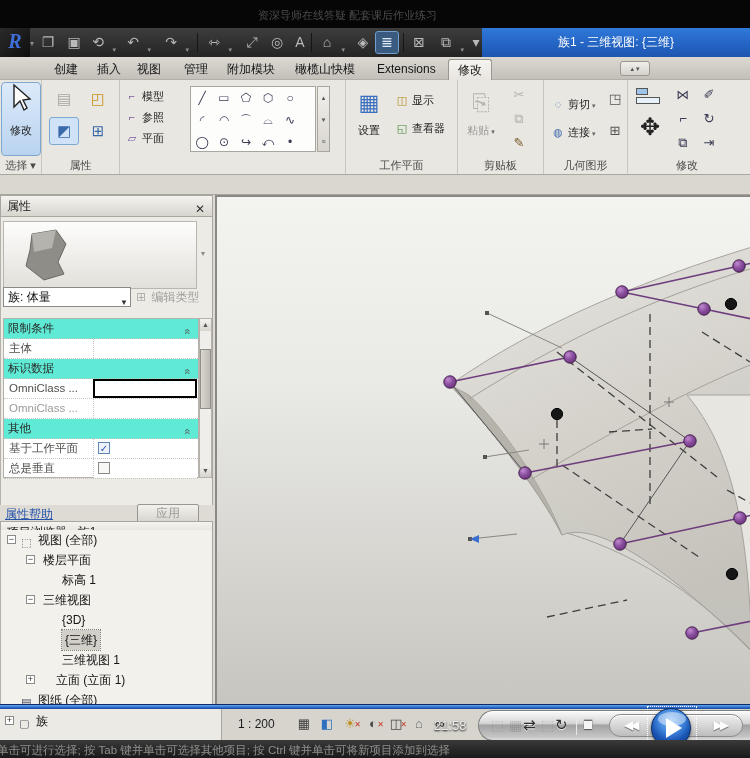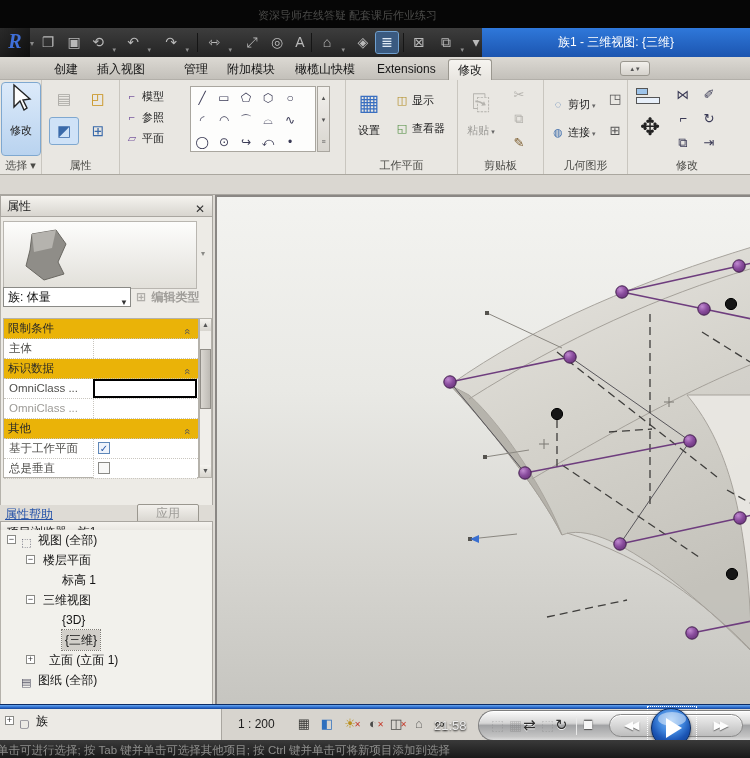"视图" div.tab { left: 112px -> 128px }
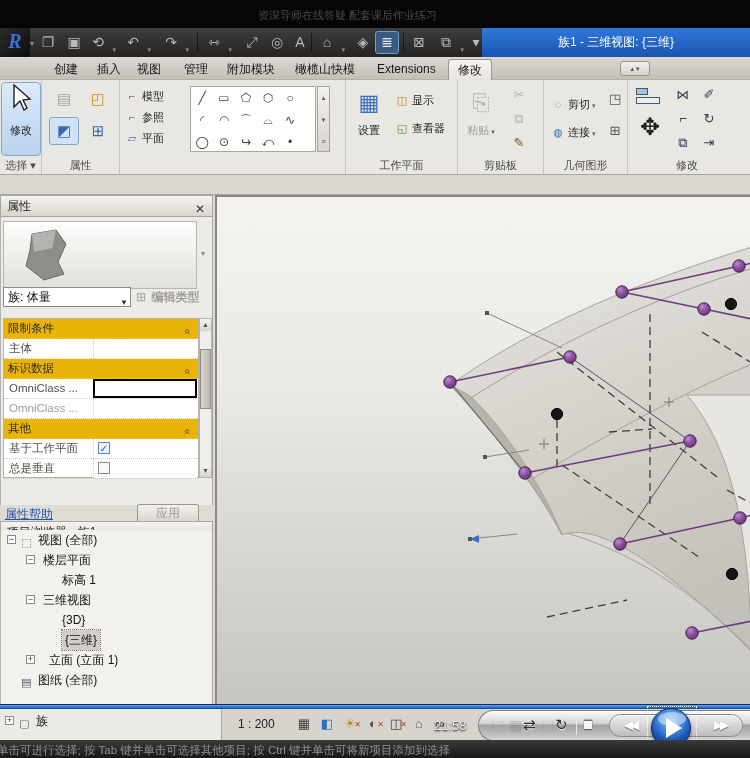"⊞ 编辑类型" #edit-type { font-weight: bold -> none }
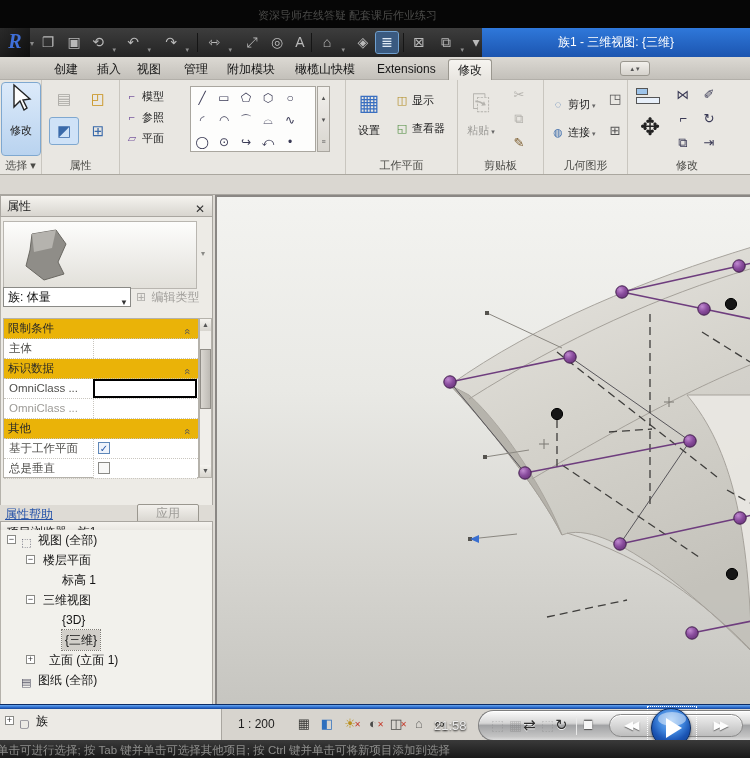"限制条件" .grow.sec { background: #eab308 -> #5eead4 }
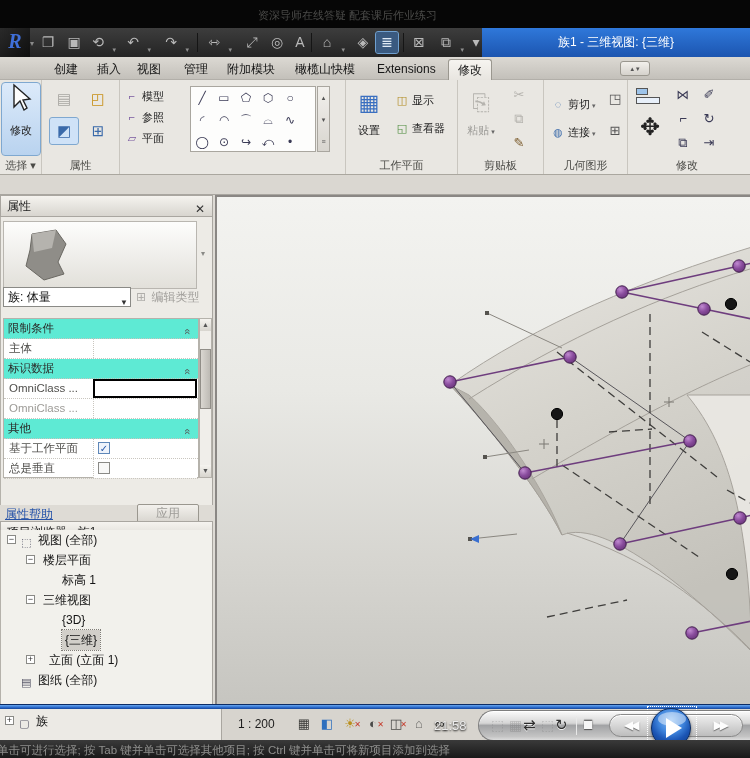"三维视图 1" div.titem { html: none -> <div> <span>三维视图 1</span> </div> }
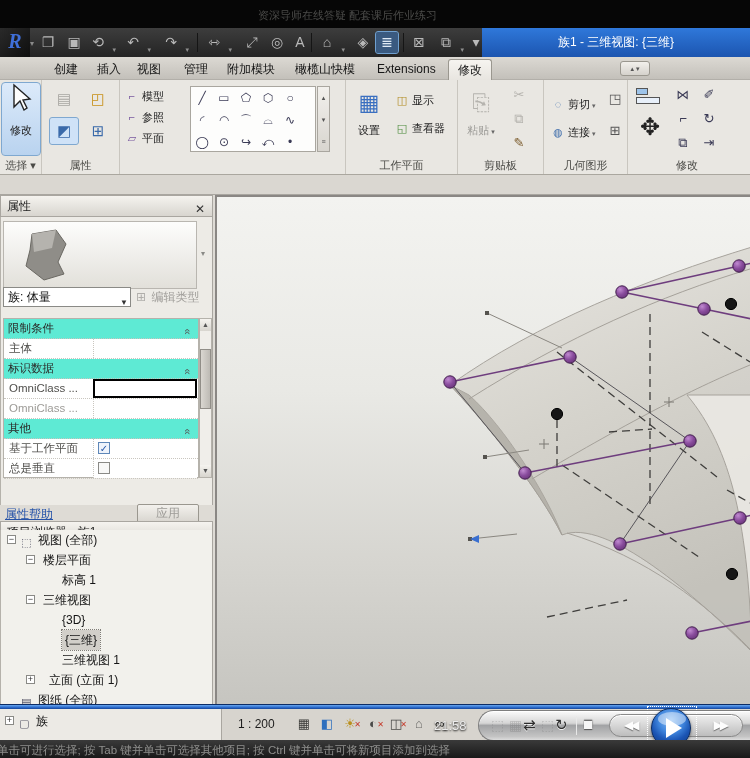"立面 (立面 1)" span.tlab { left: 48px -> 55px }
